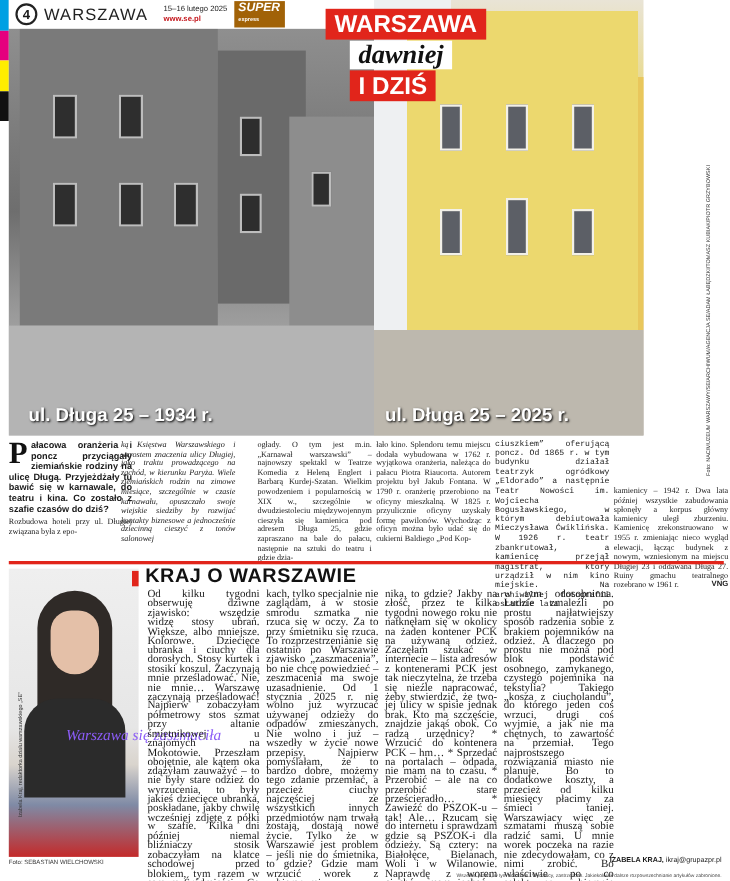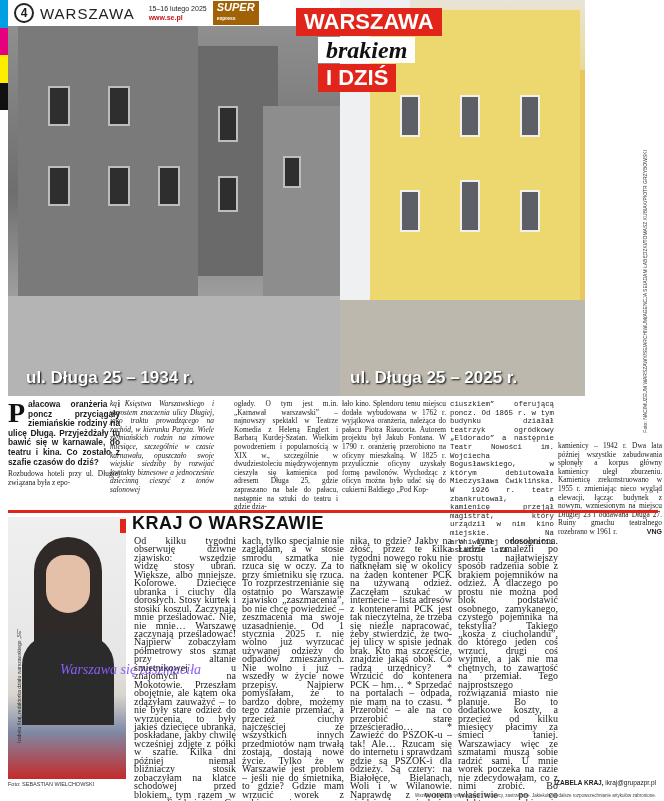"brakiem" div.title-white { text: brakiem -> dawniej }
